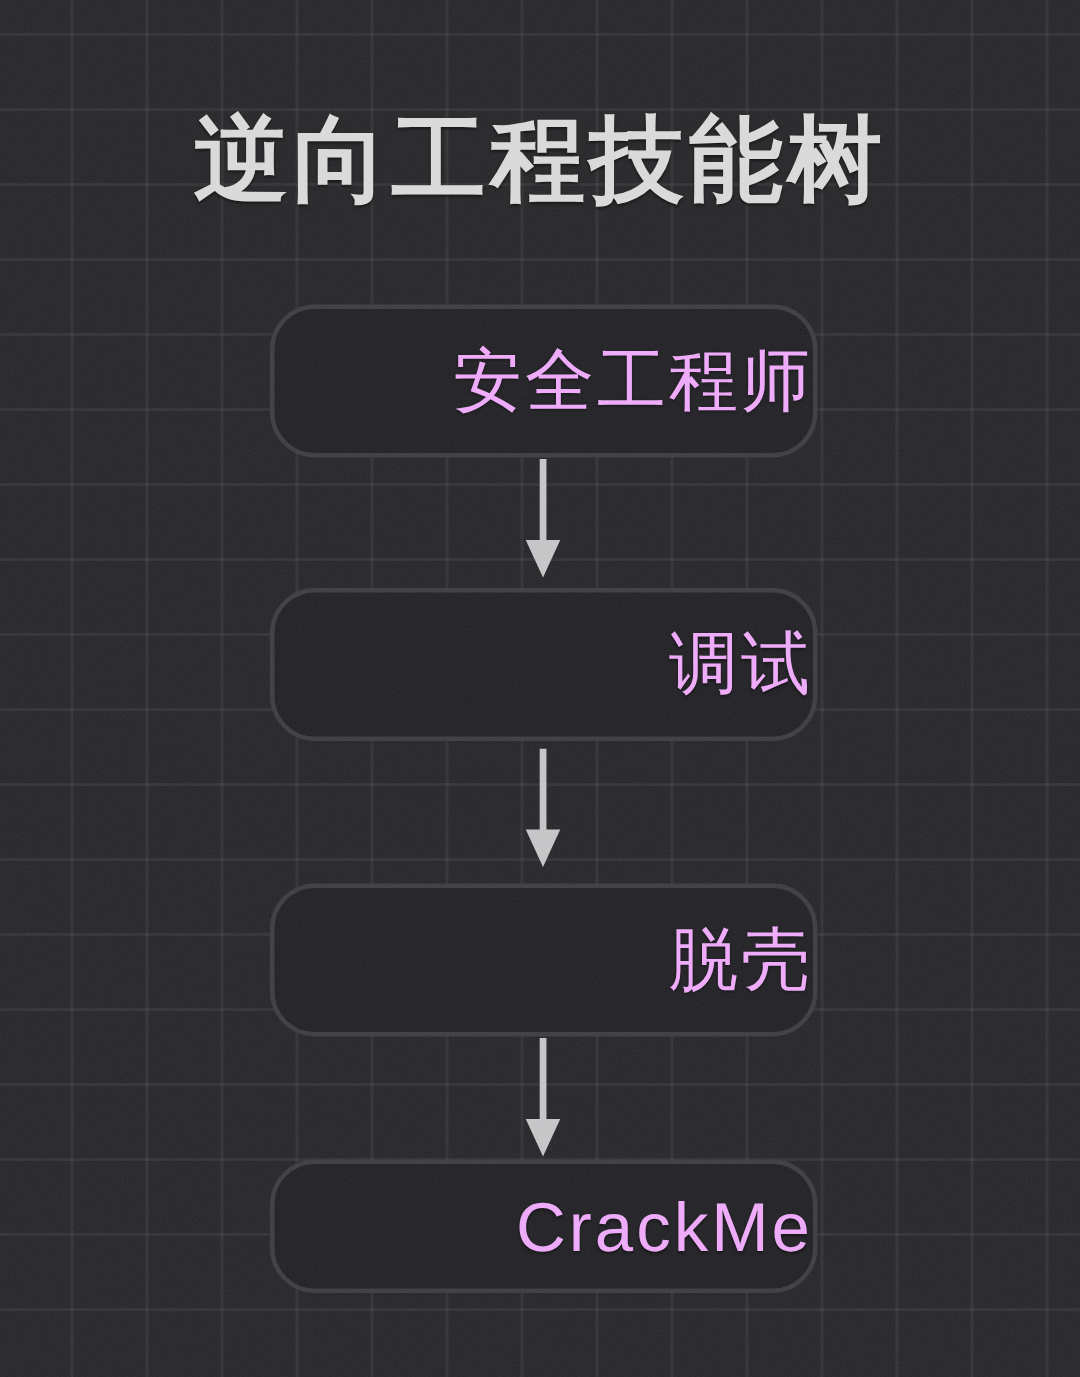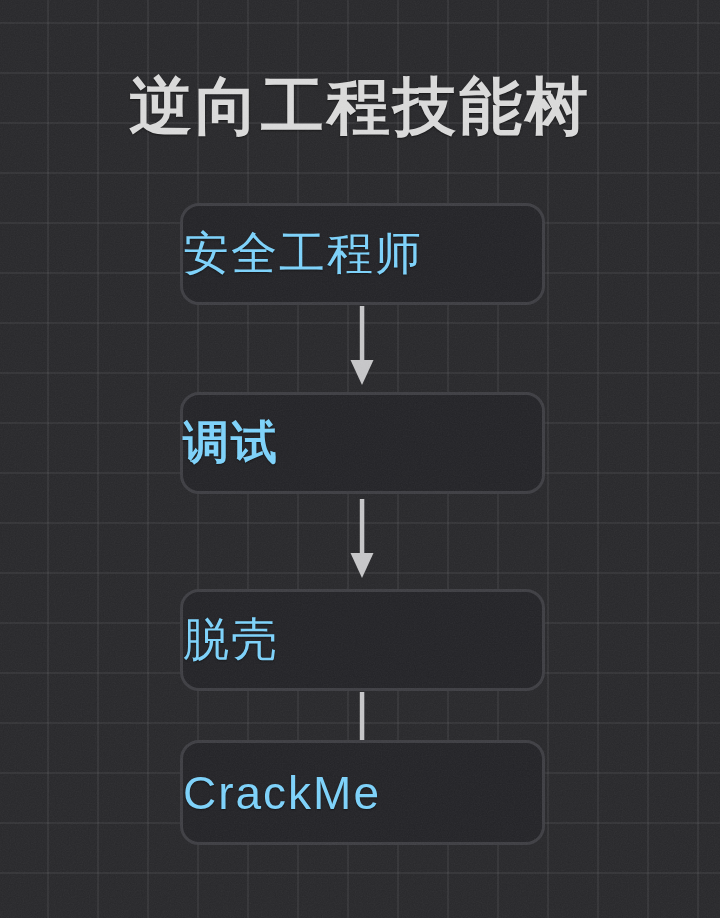"安全工程师" .flow-node { border-radius: 19px -> 30px; color: #7dd3fc -> #f0abfc; justify-content: flex-start -> flex-end }
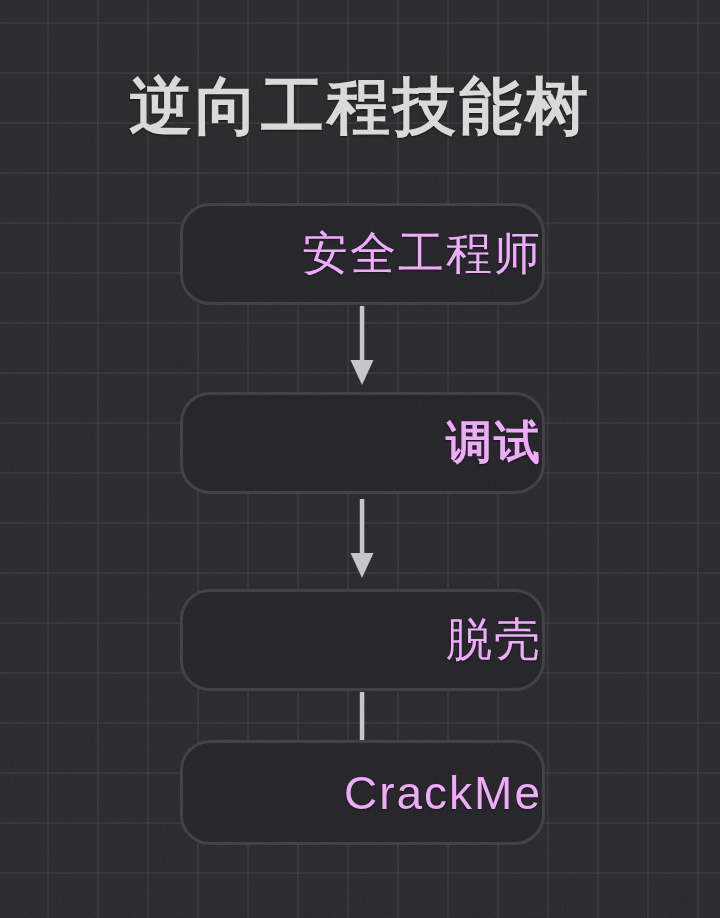"调试" .node-2 { font-weight: bold -> none }
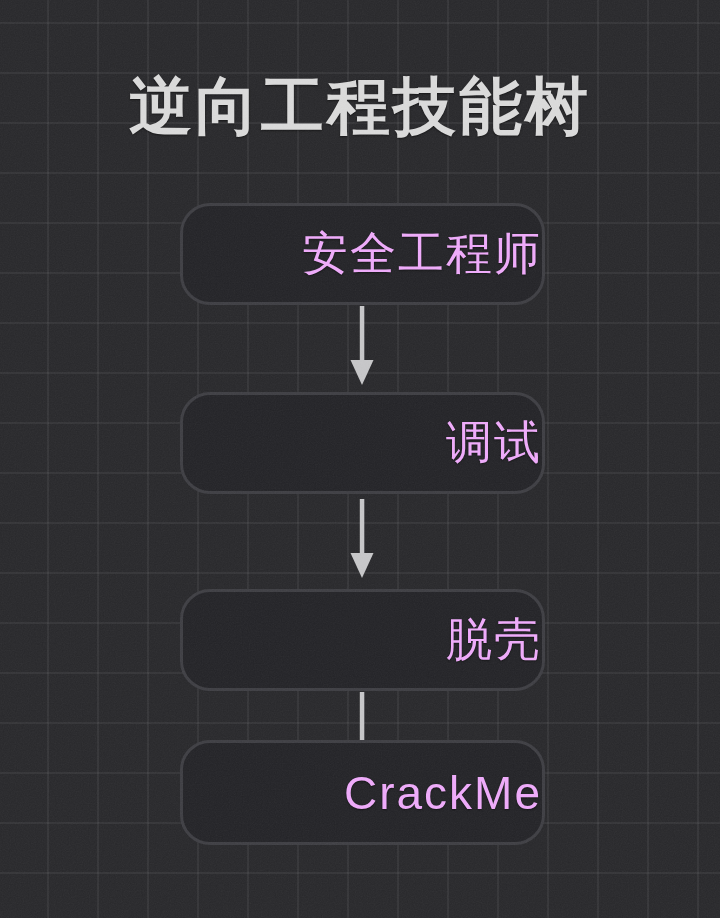"CrackMe" .node-4 { height: 105px -> 89px; top: 740px -> 773px }
